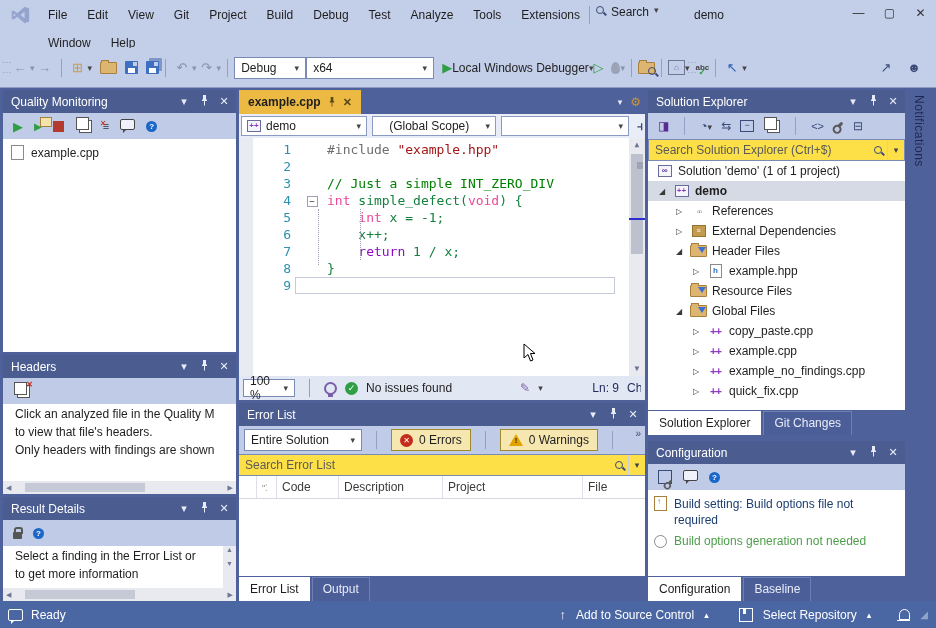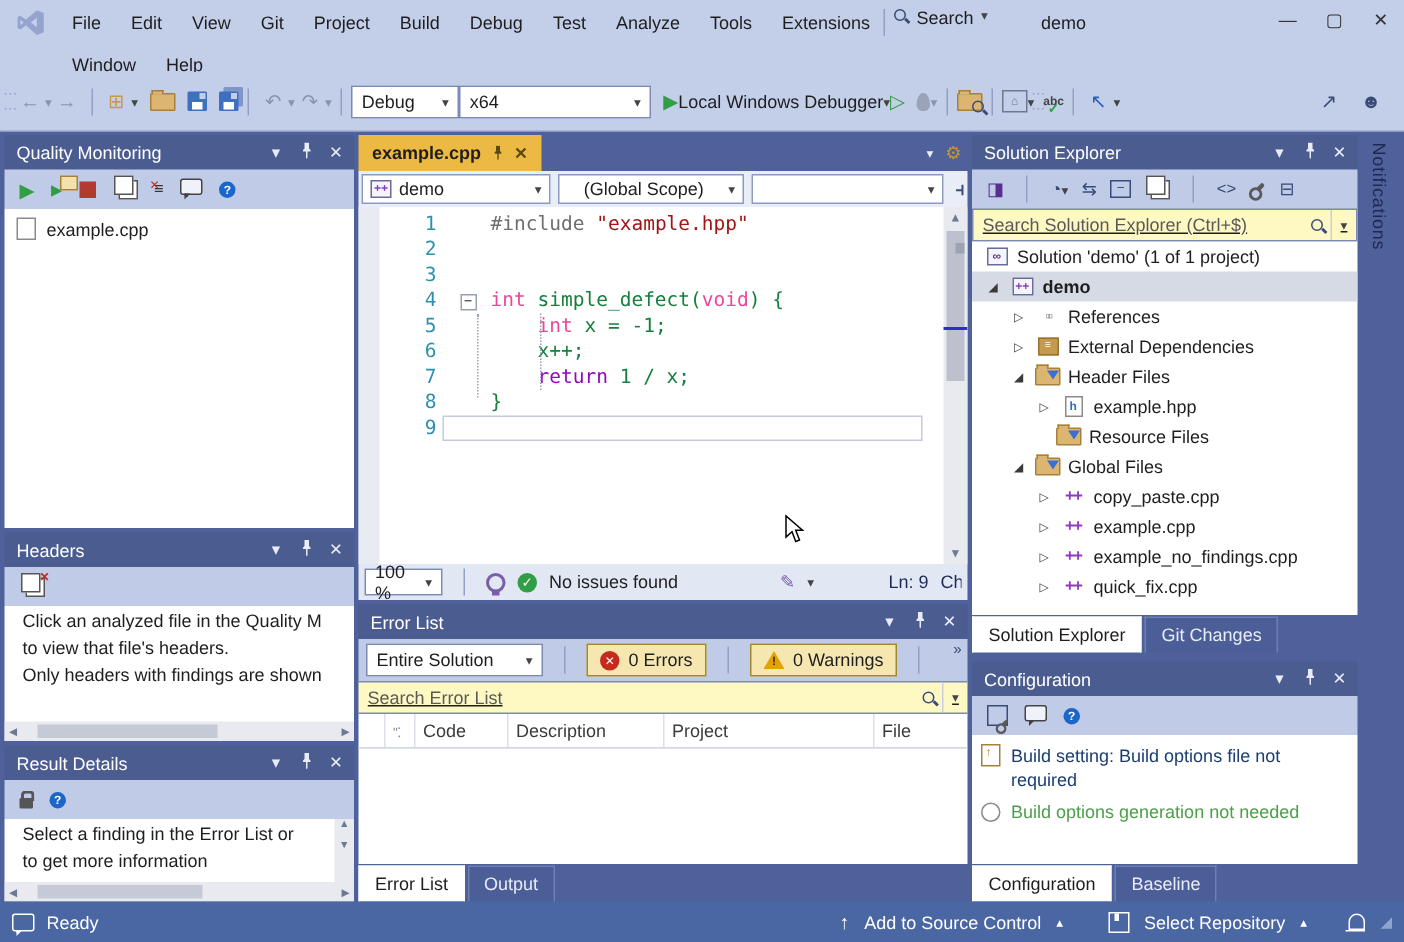"Search Solution Explorer (Ctrl+$)" .searchrow { background: #fef9c3 -> #fde047; text-decoration: underline -> none }
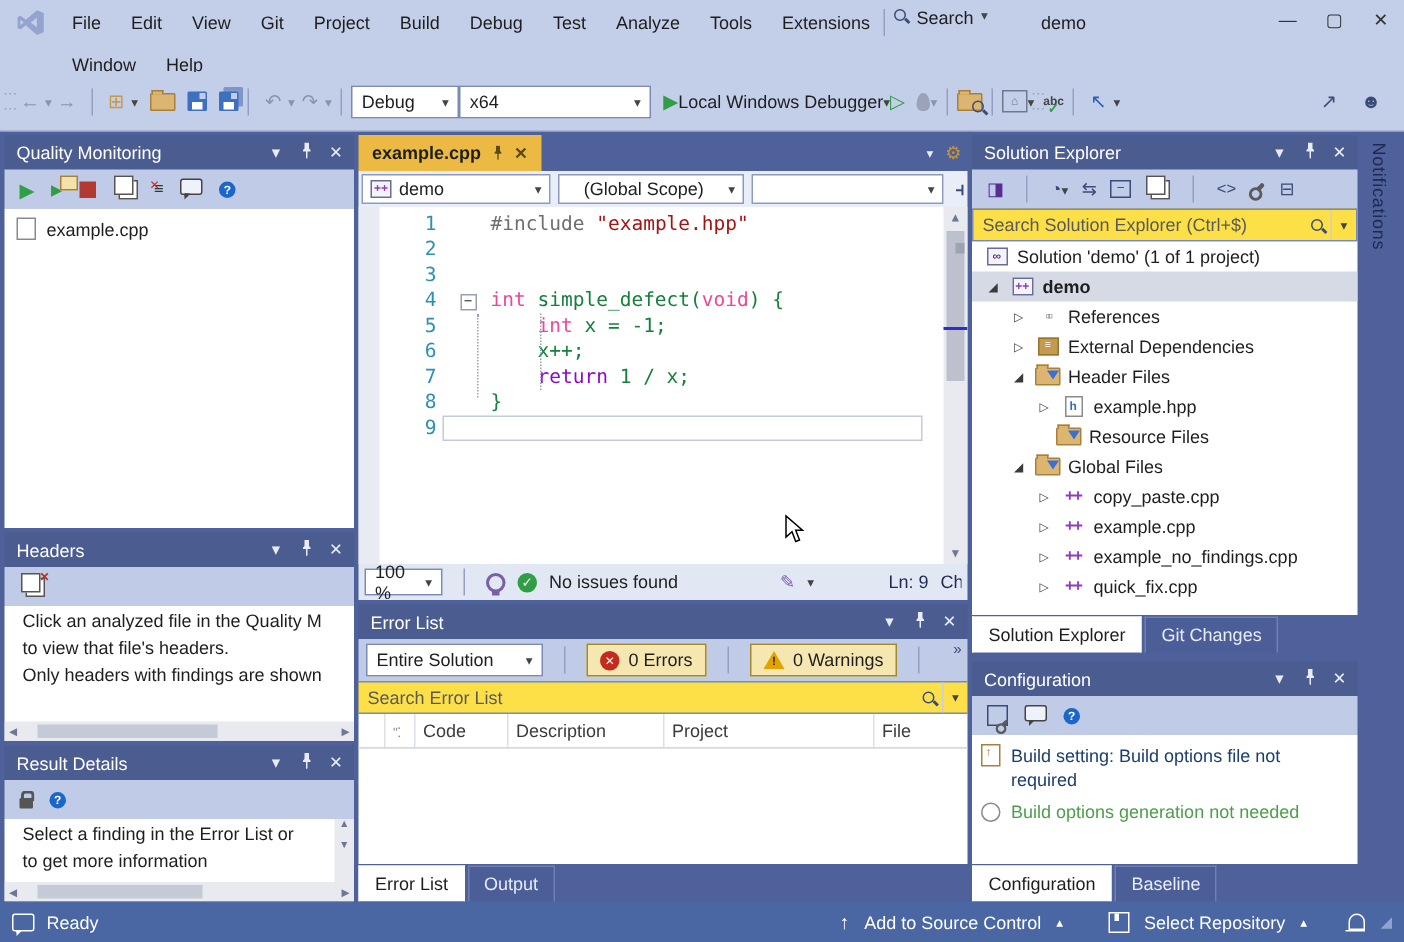"// Just a simple INT_ZERO_DIV" span.ct { html: none -> <span><span>// Just a simple INT_ZERO_DIV</span></span> }
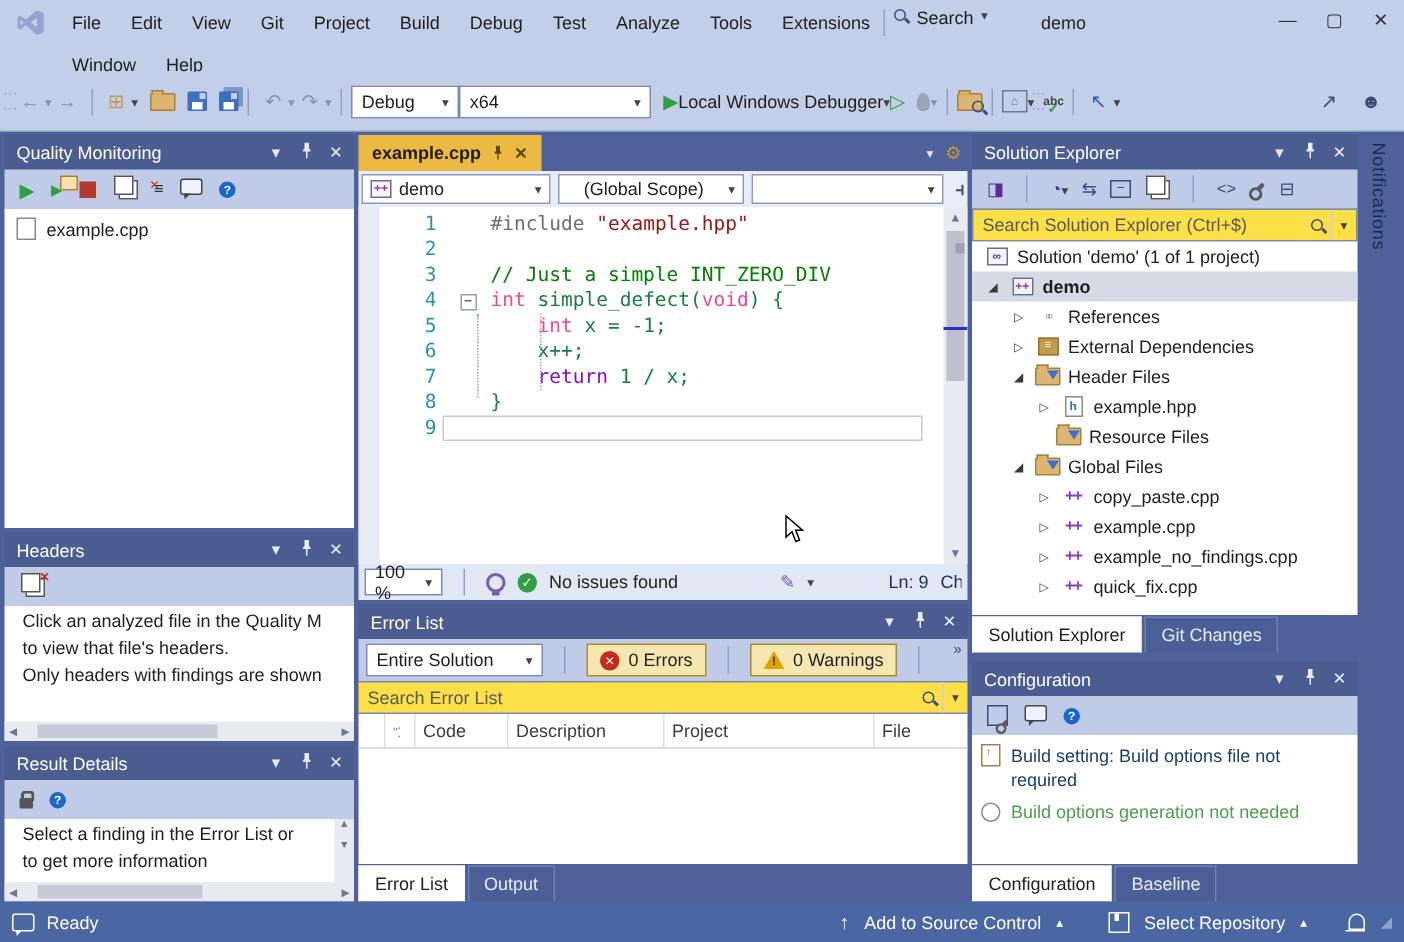"Resource Files" div.trow { padding-left: 39px -> 25px }
